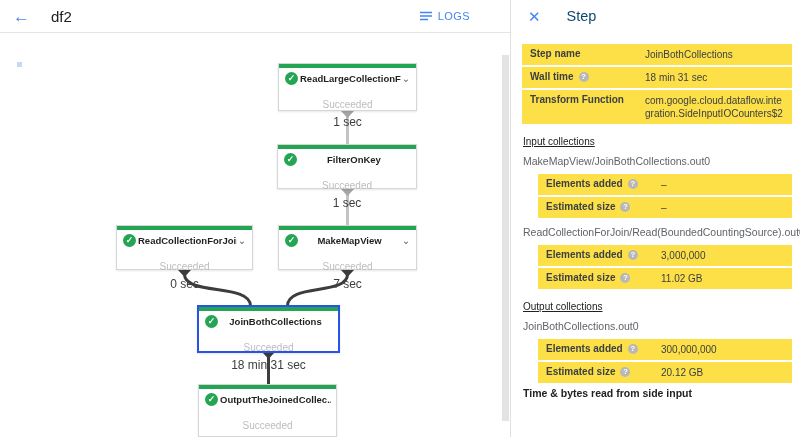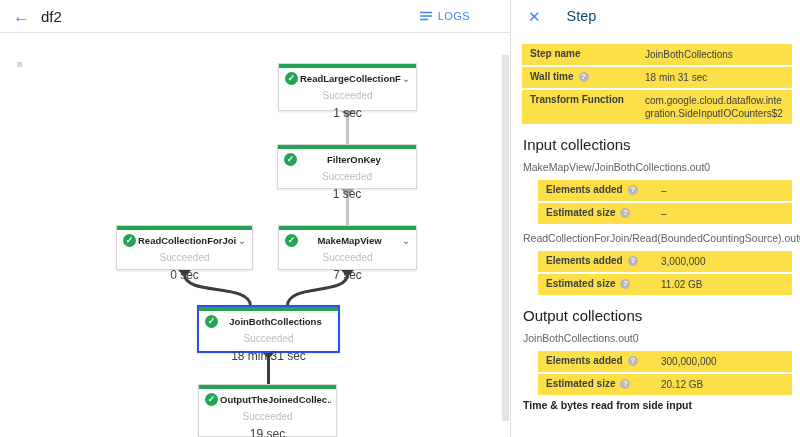"df2" .job-title { margin-left: 11px -> 21px }
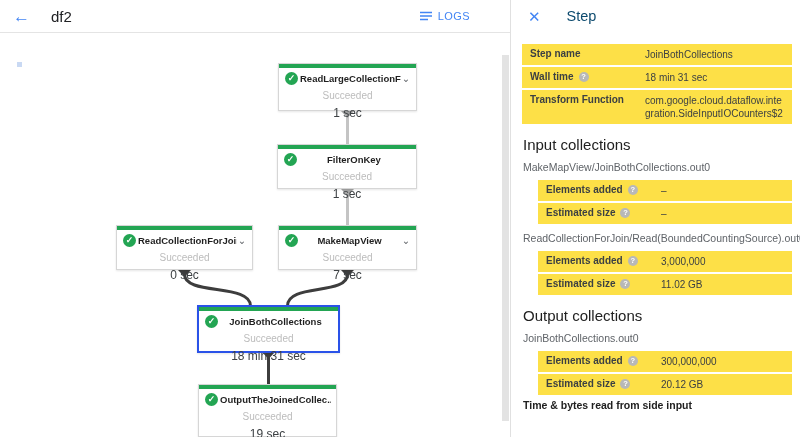"Succeeded" .node-status { margin-top: 5px -> 14px }
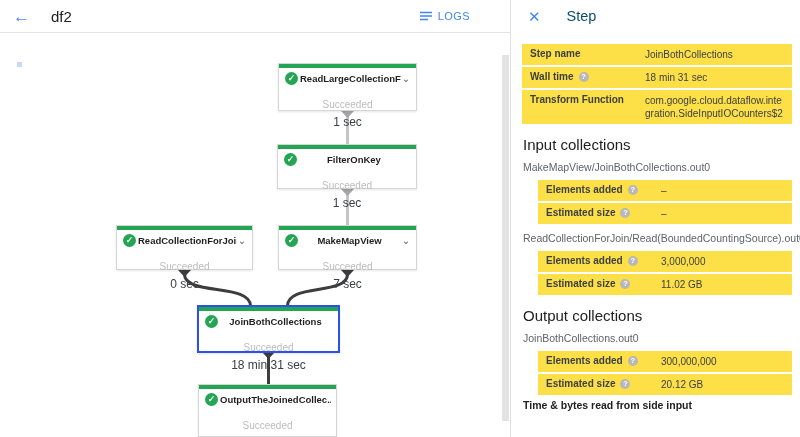"Input collections" .sec-heading { font-size: 15px -> 10px; text-decoration: none -> underline }
